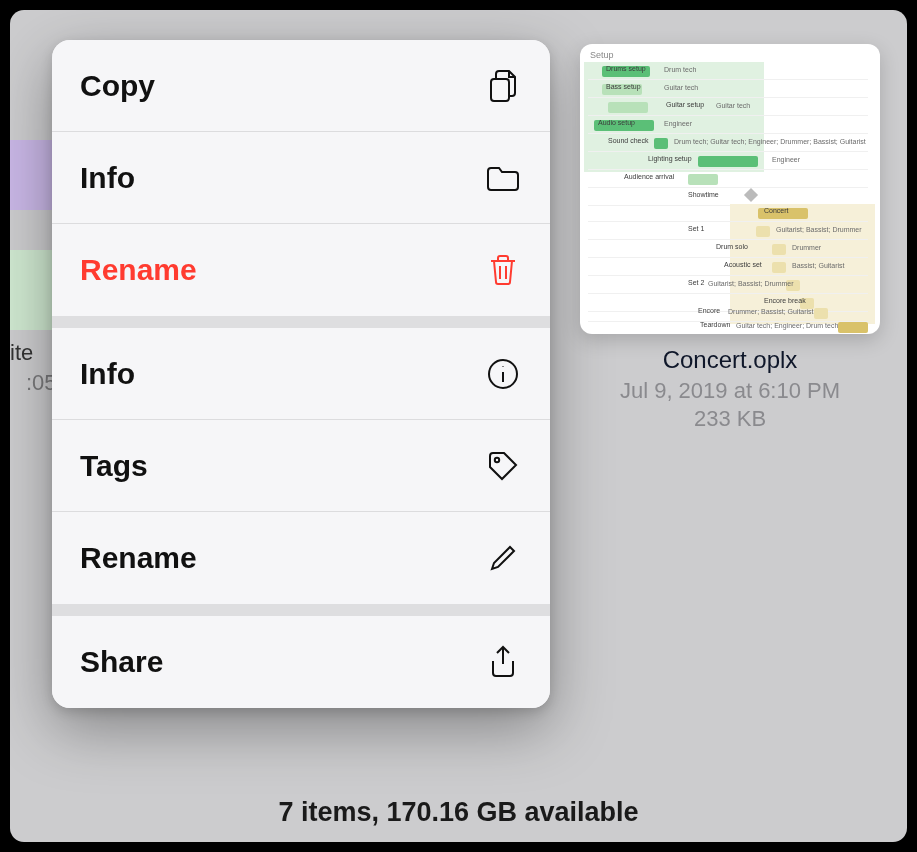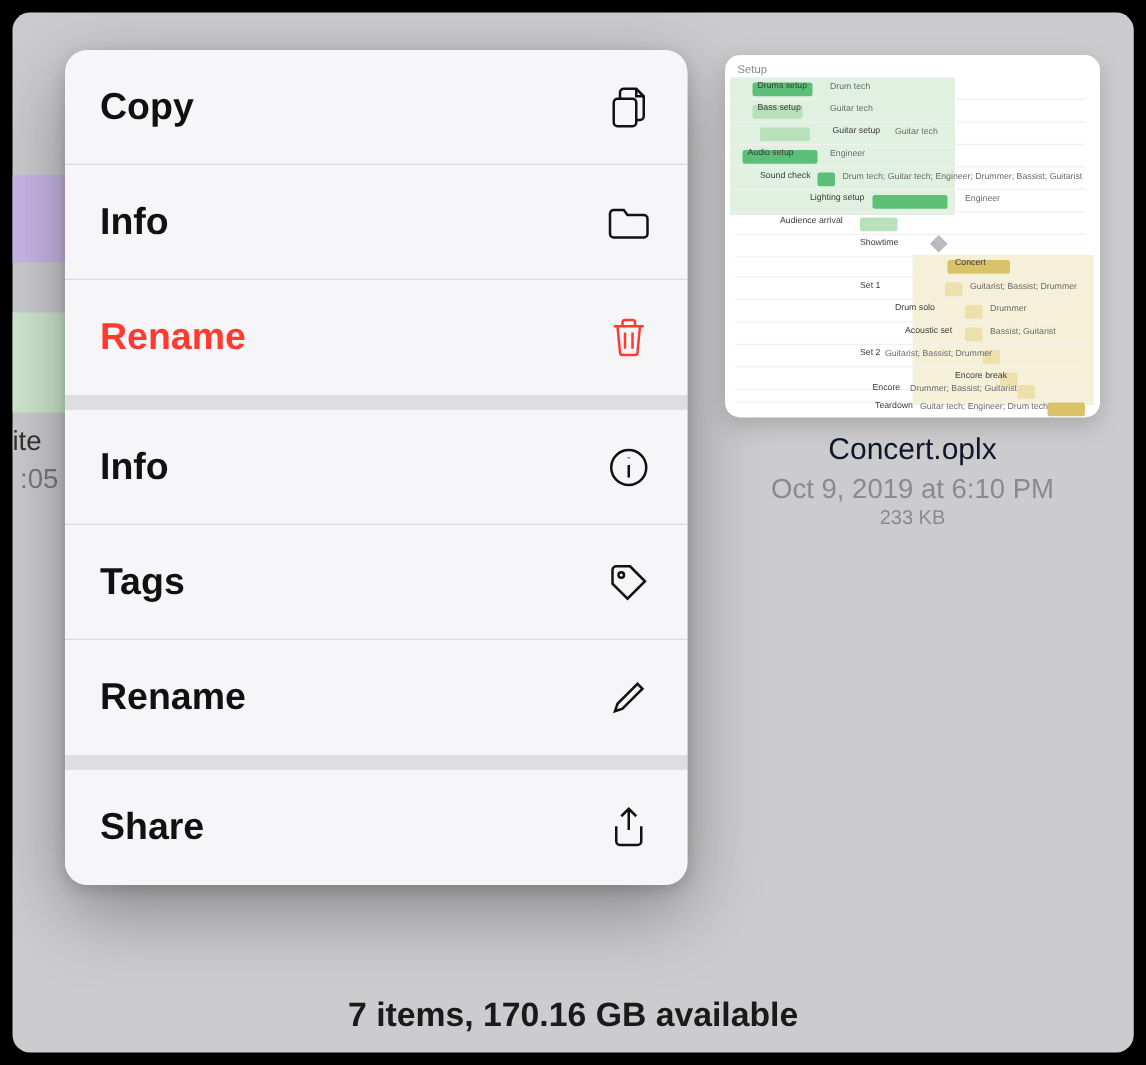":05" .bg-label2 { left: 6px -> 16px }
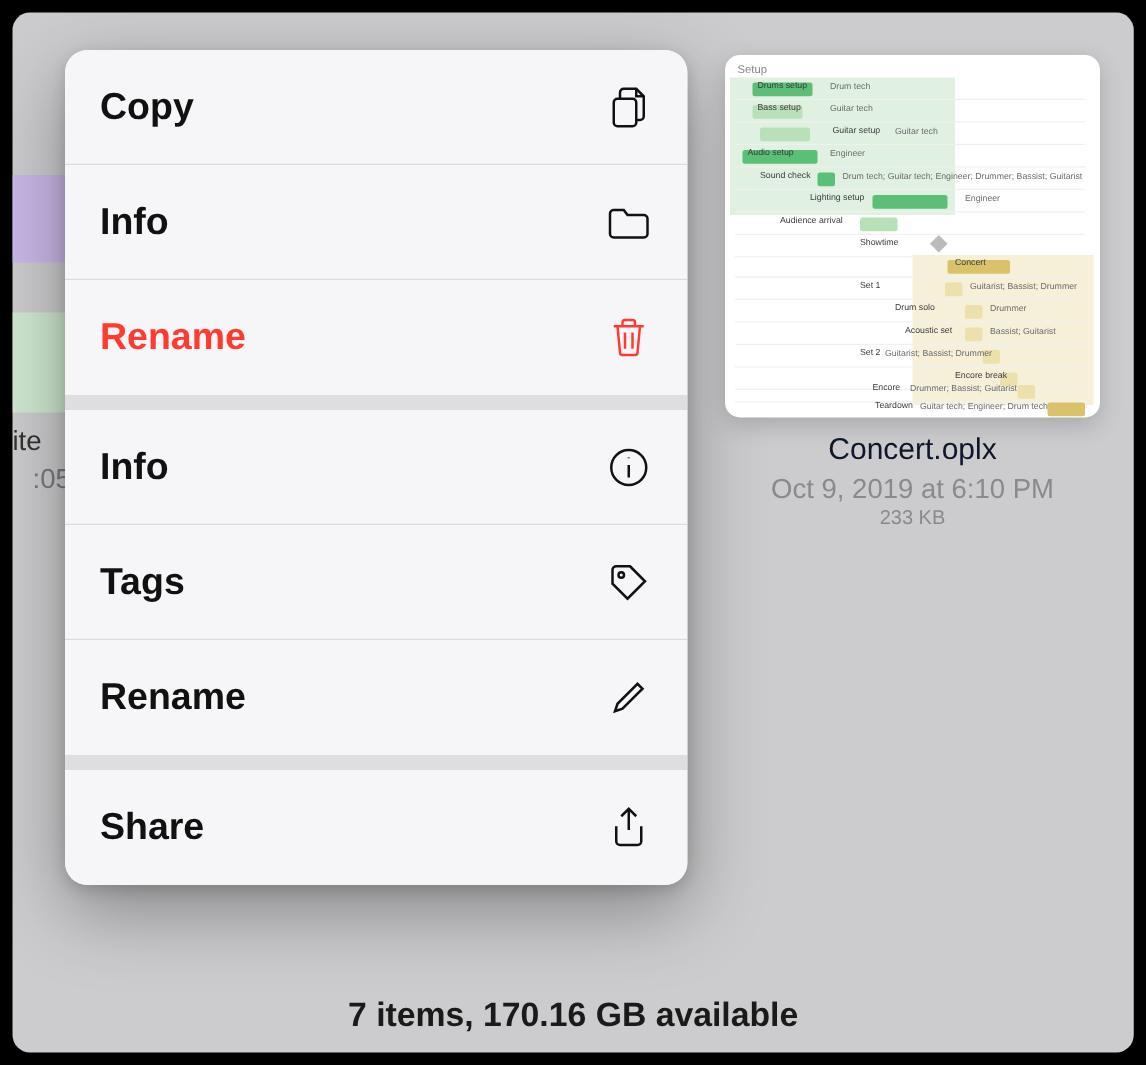"Oct 9, 2019 at 6:10" div.file-meta { text: Oct -> Jul }
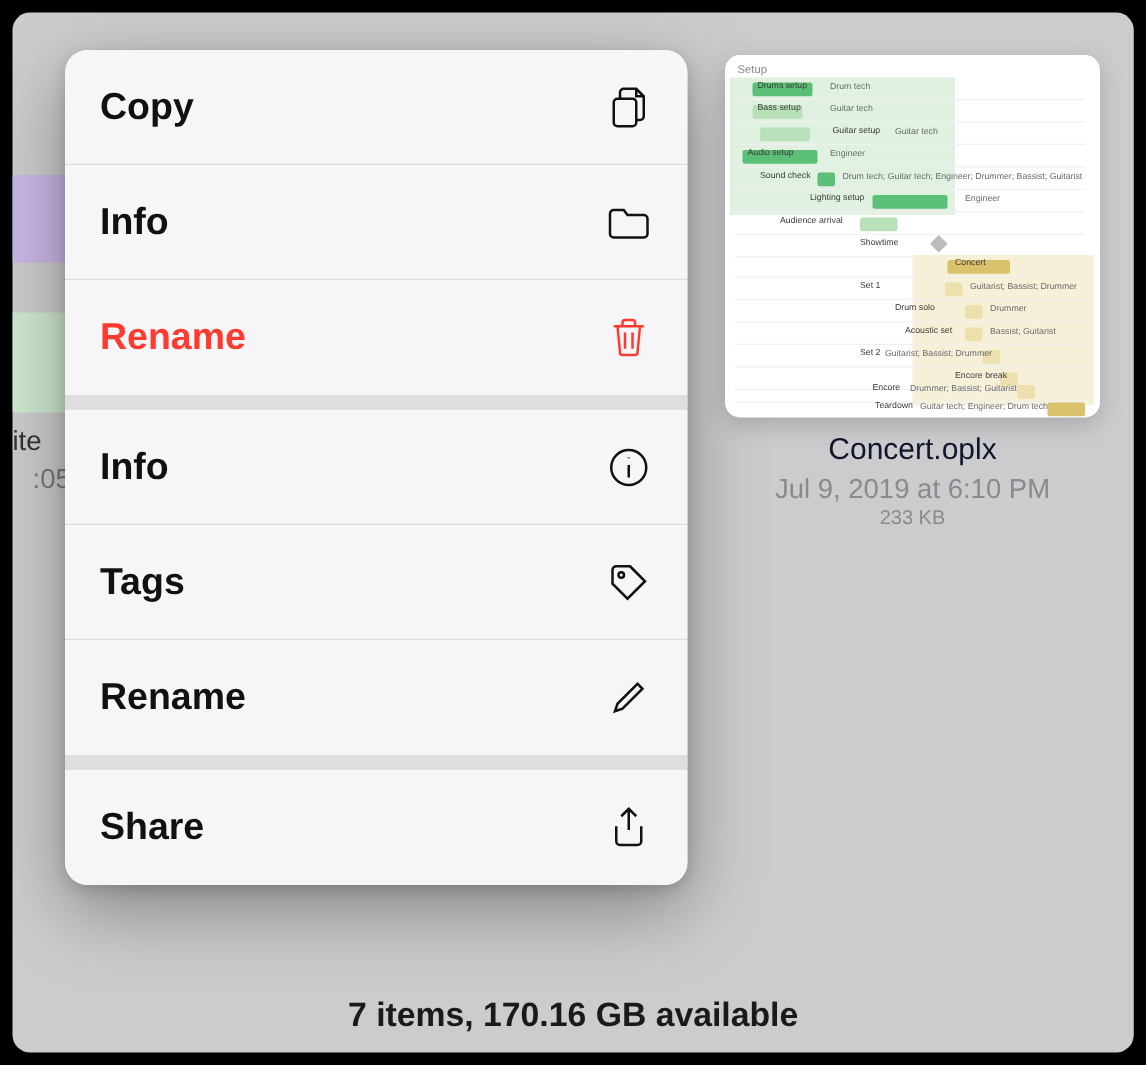"233 KB" .file-size { font-size: 16px -> 22px }
